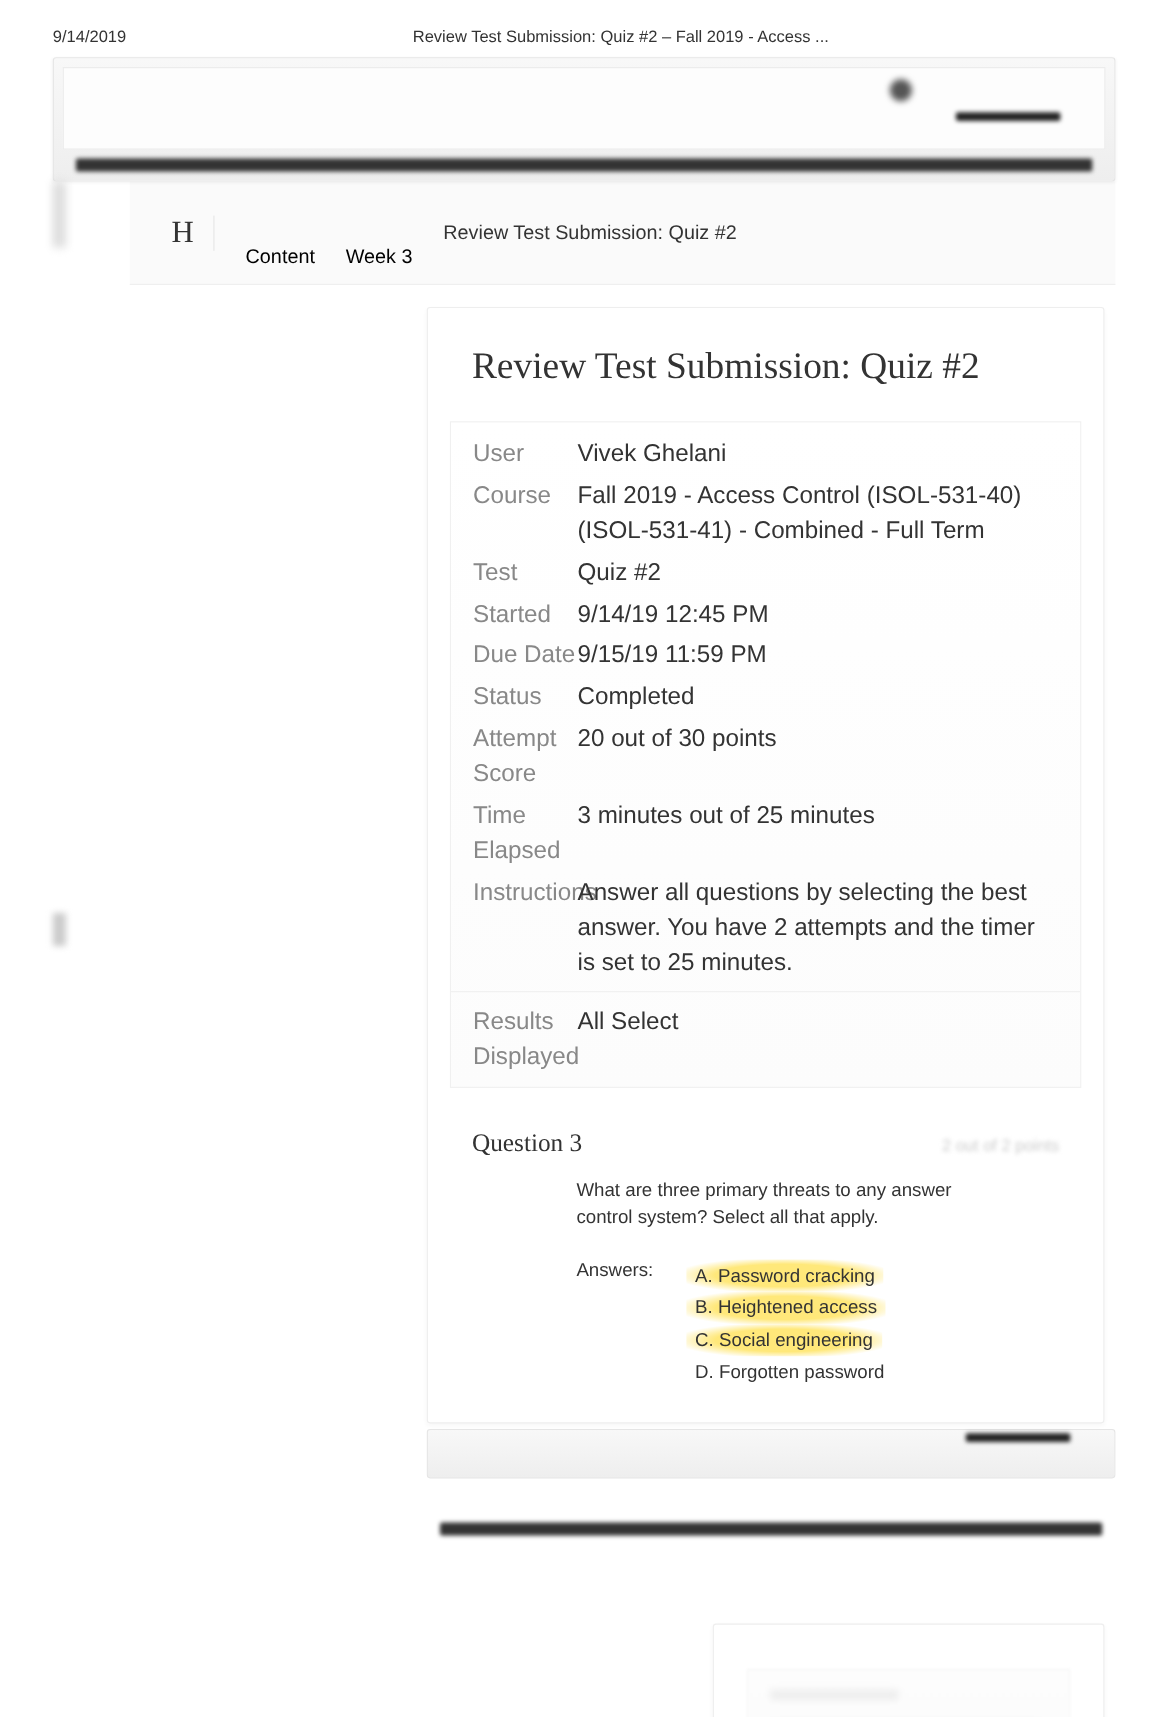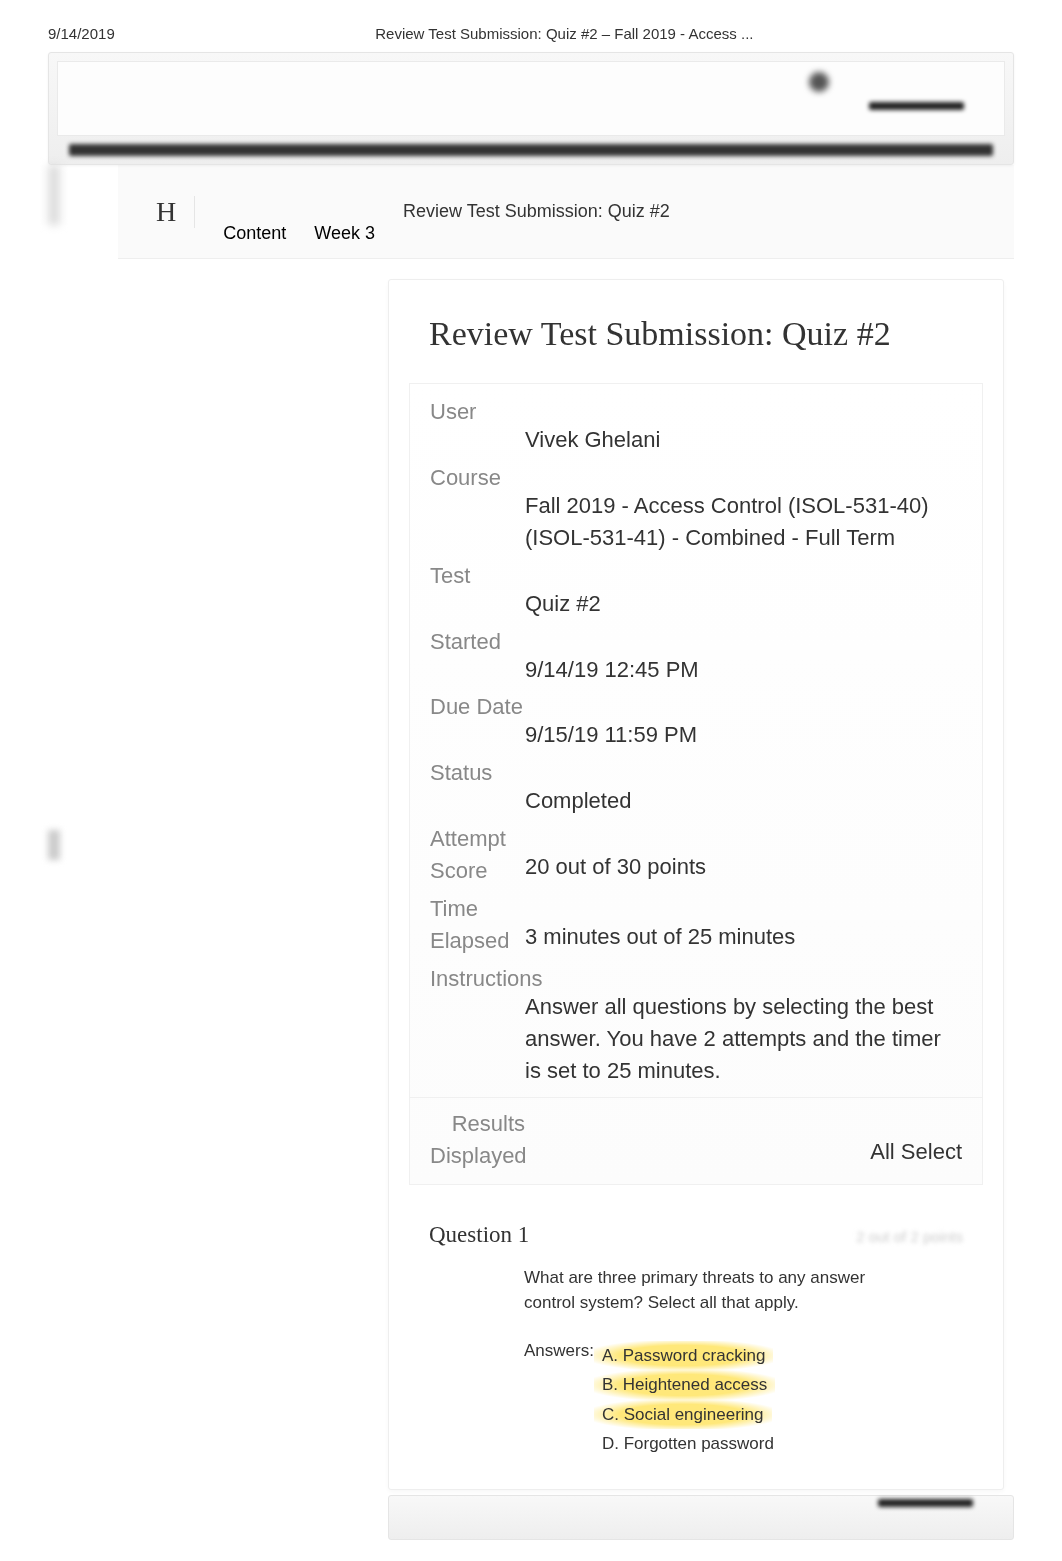"Vivek Ghelani" .info-value { margin-top: 28px -> none }
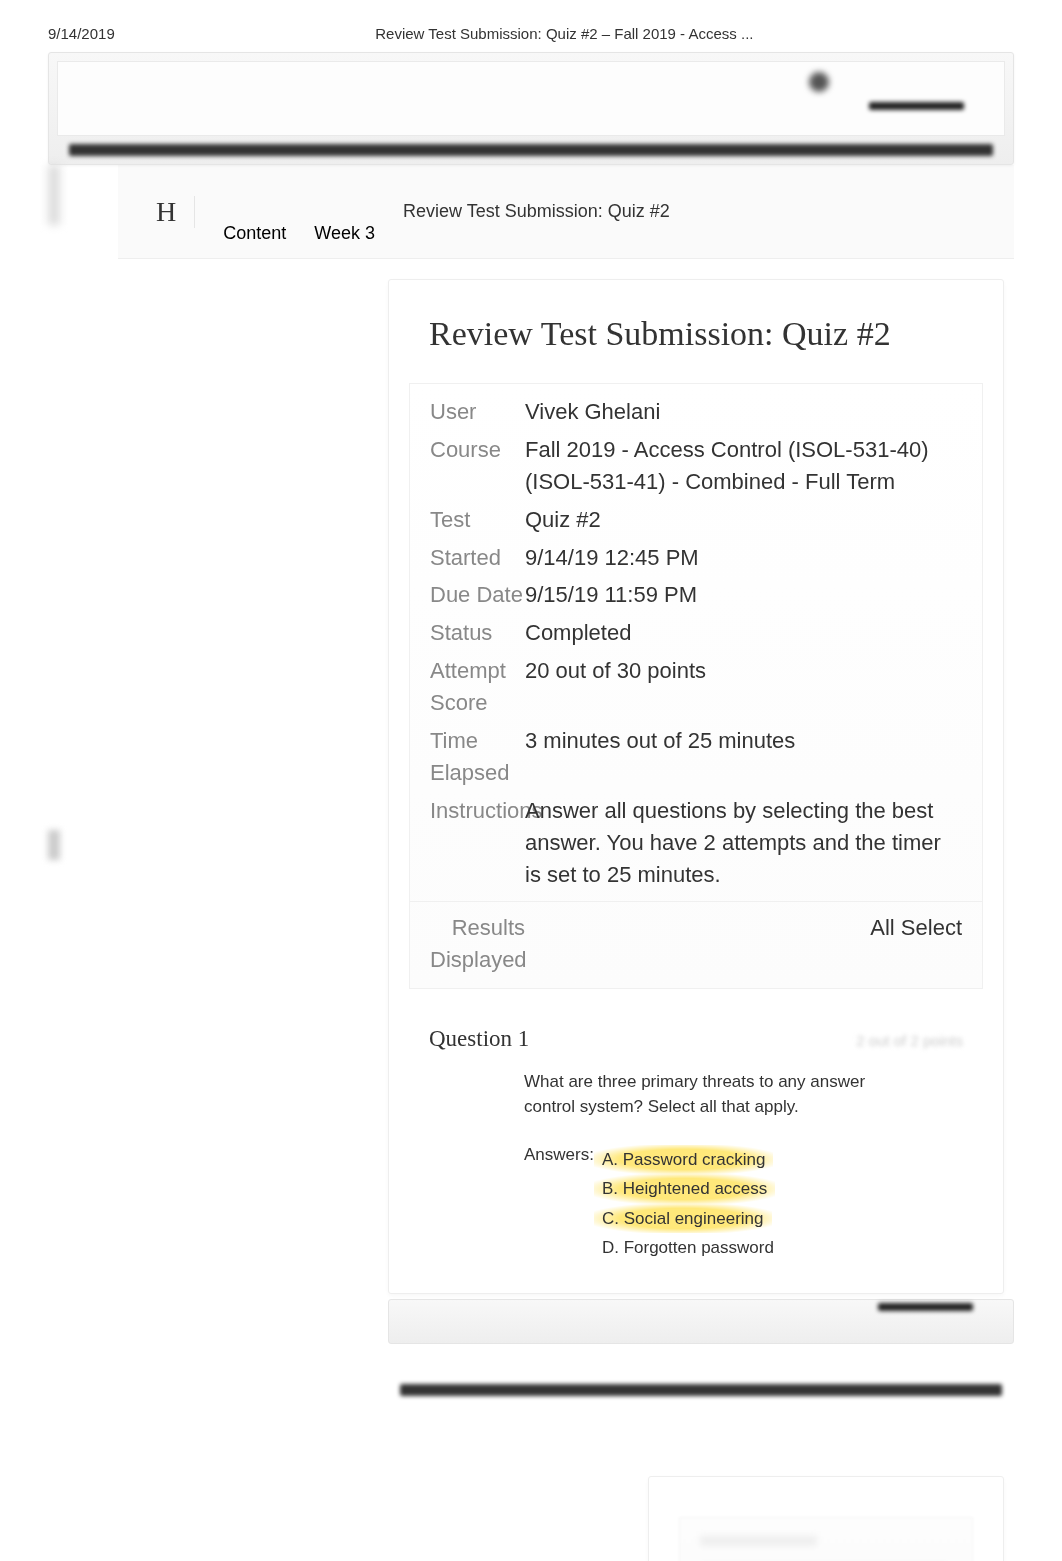"Results Displayed" .info-row.sep { text-align: right -> none }
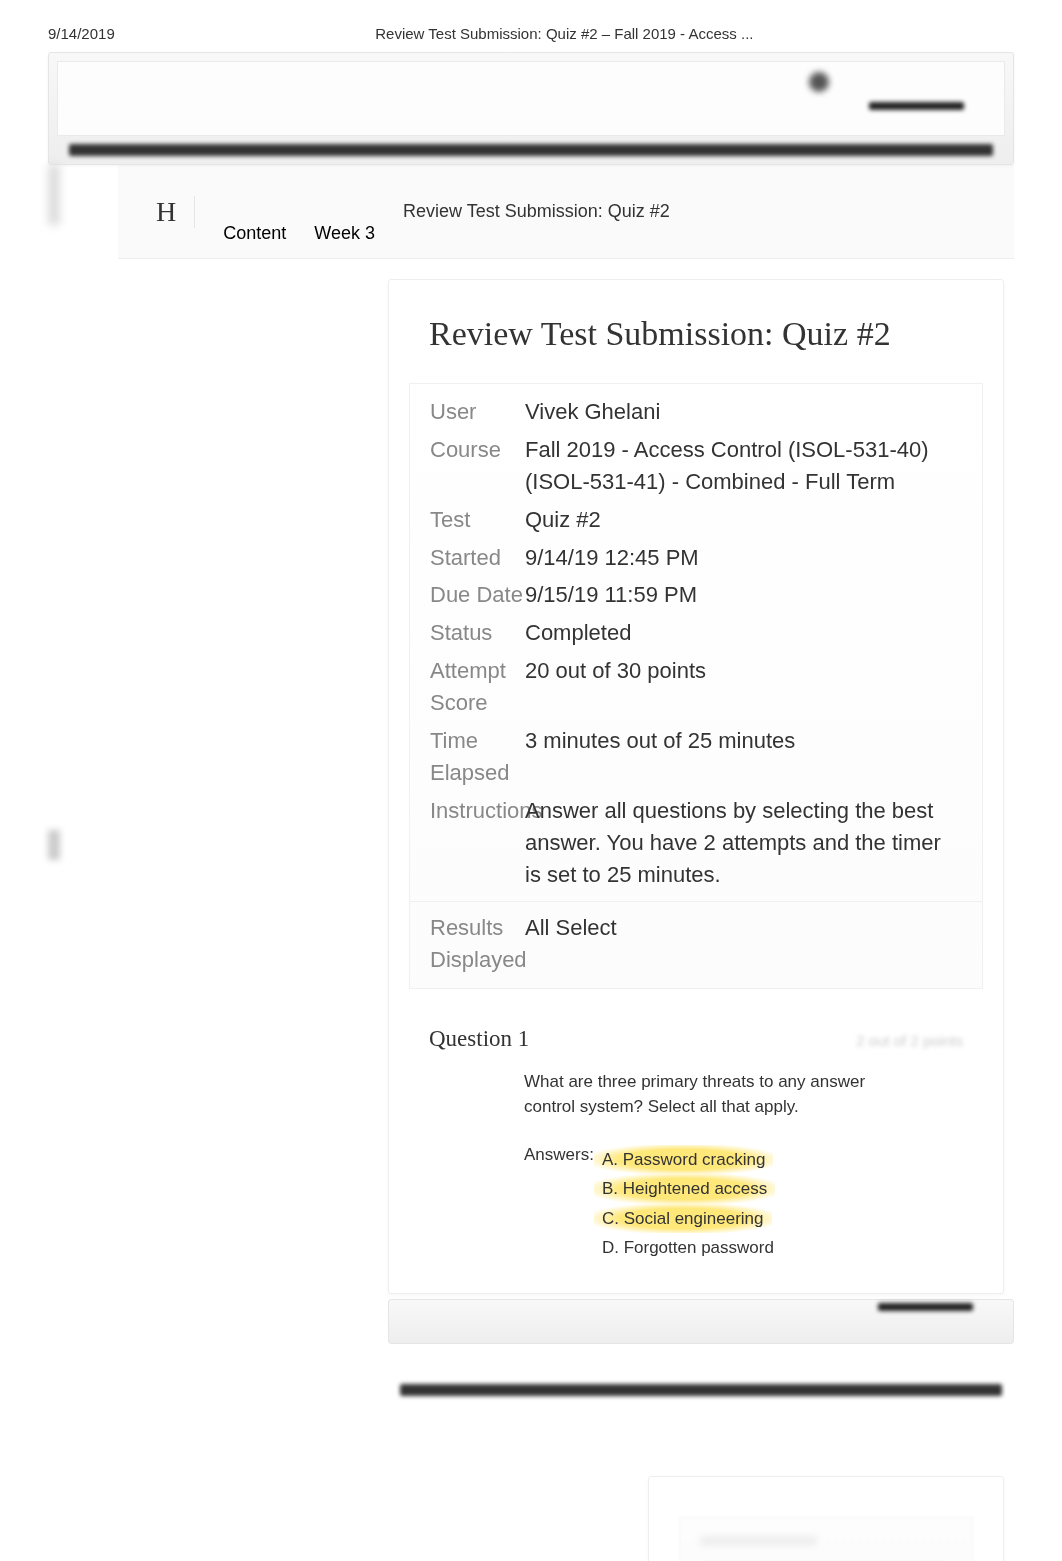"Question 1" h2.question-title { text: 1 -> 3 }
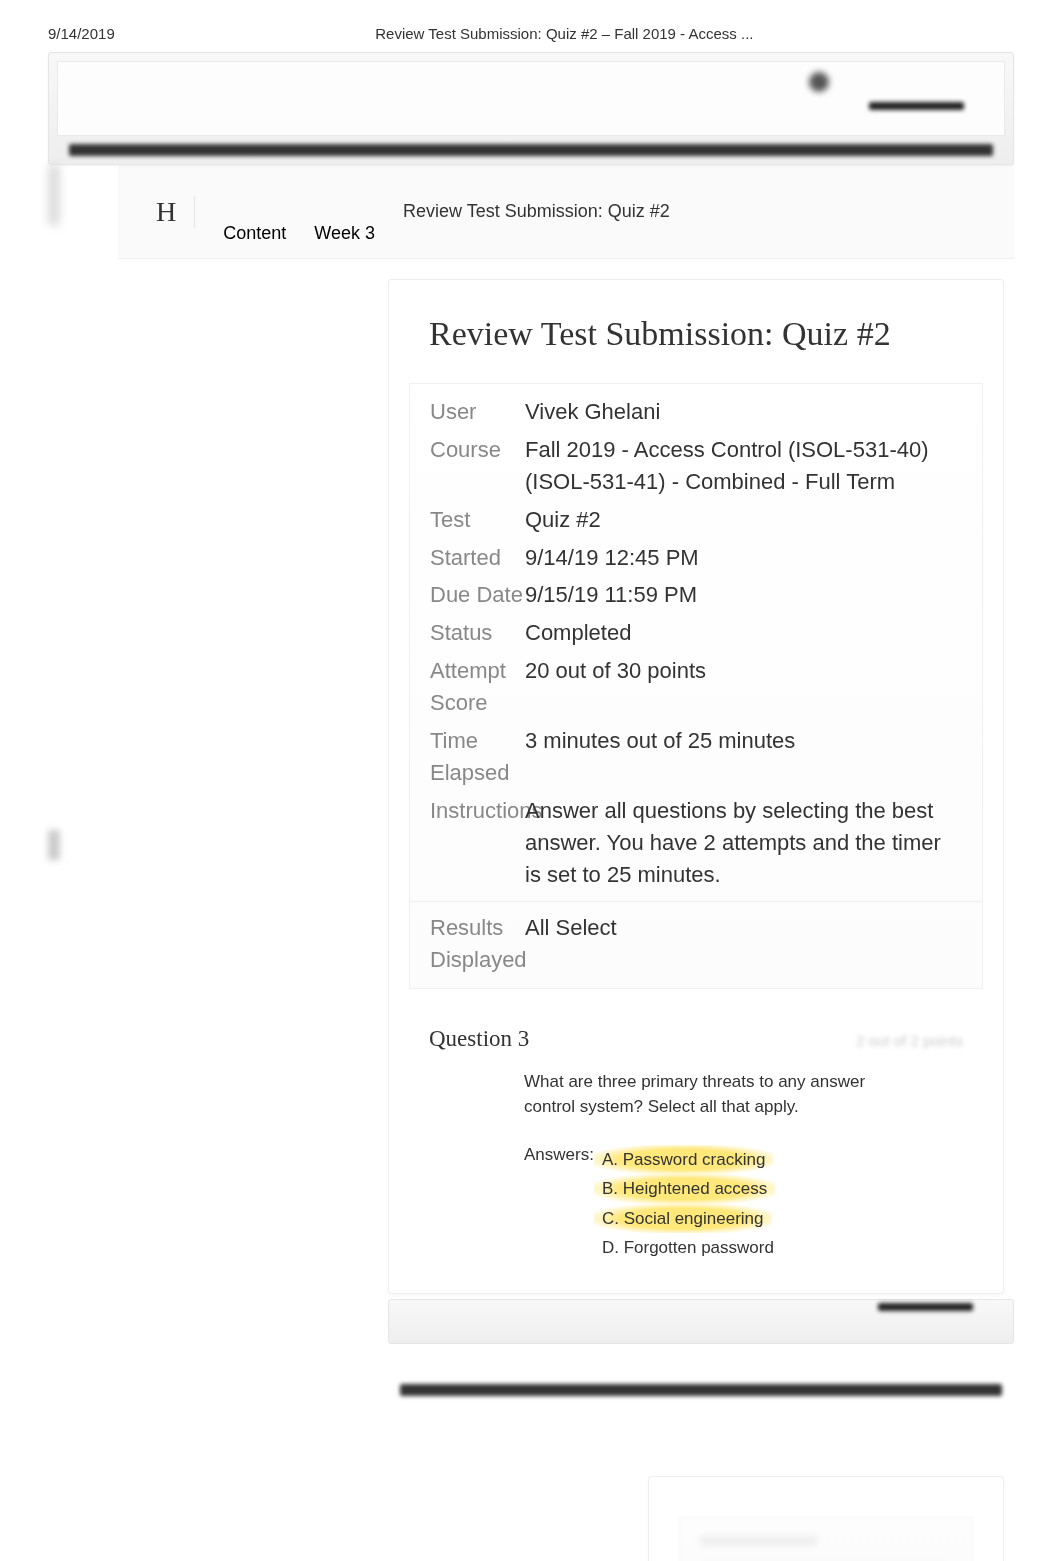"Answers:" .answers-row { gap: none -> 30px }
